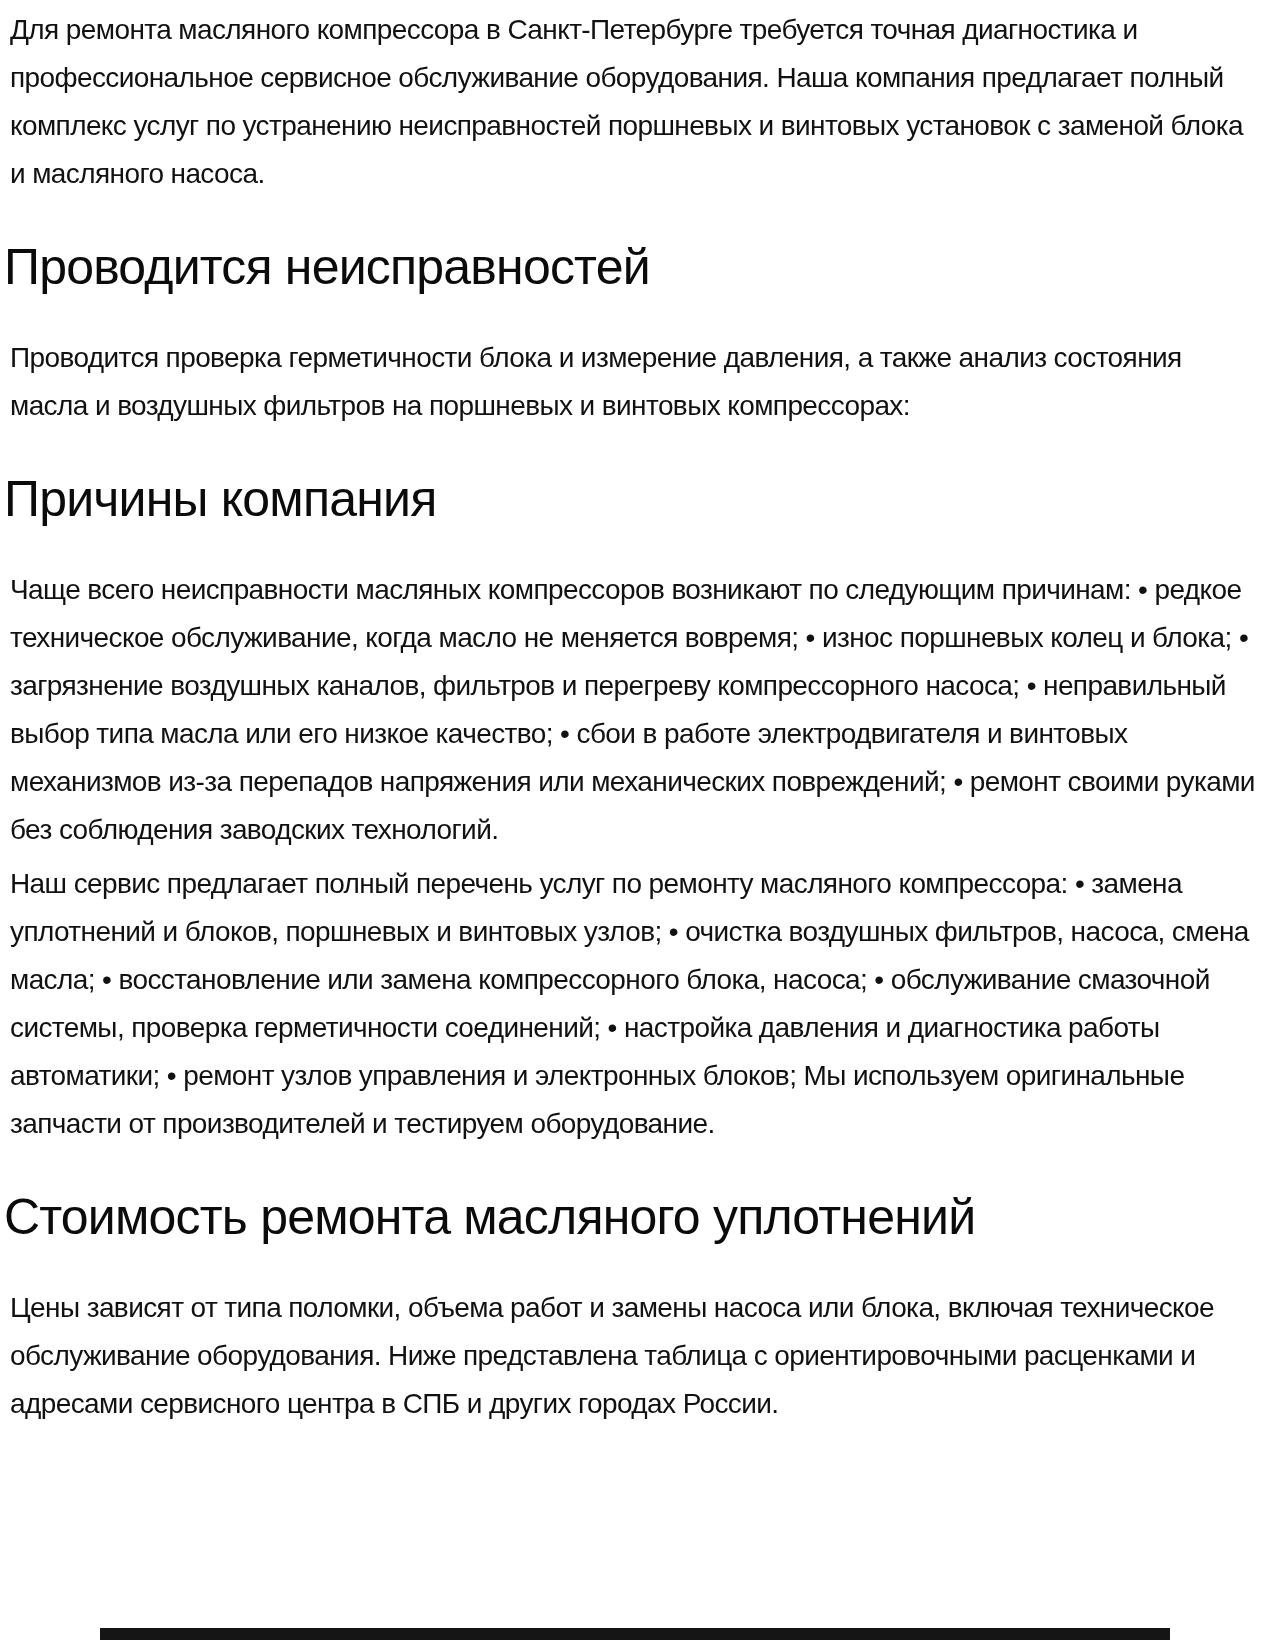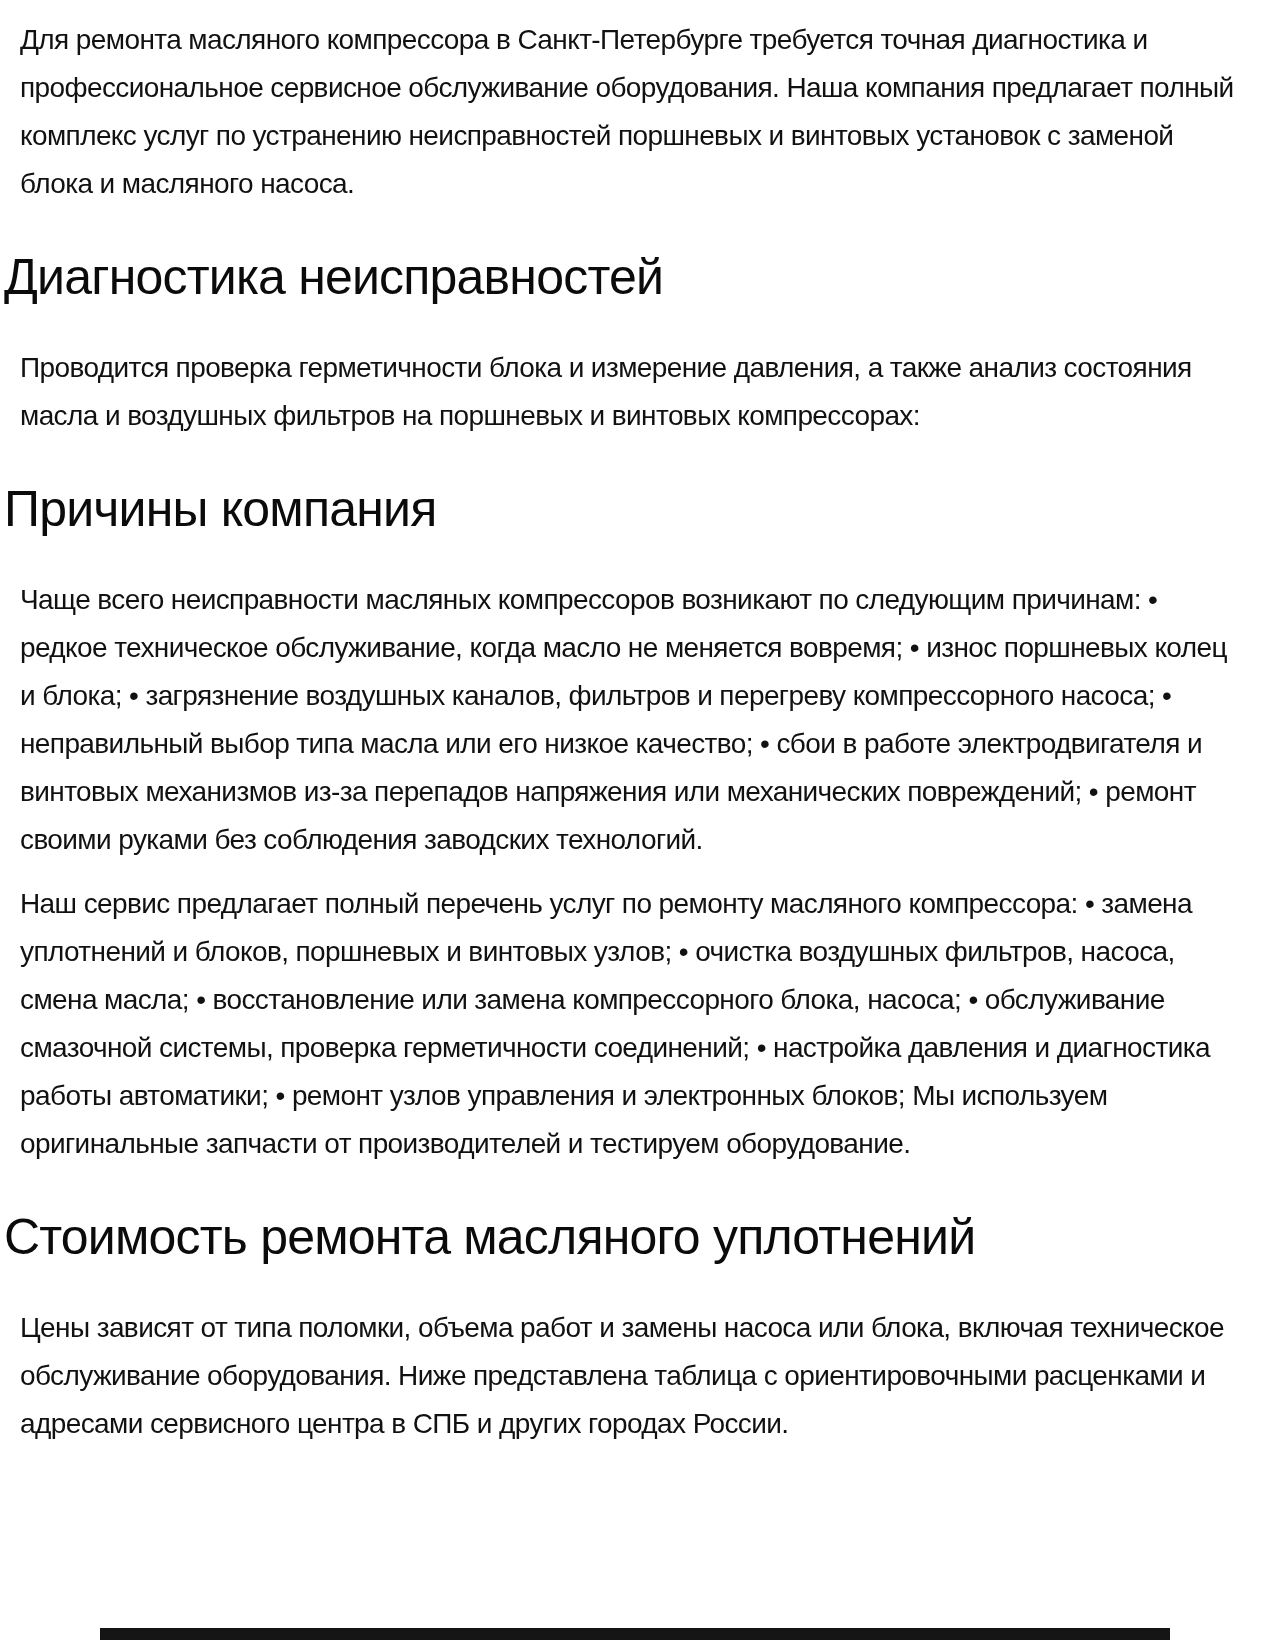"Для ремонта масляного компрессора в" .doc p { margin: 16px -> 6px }
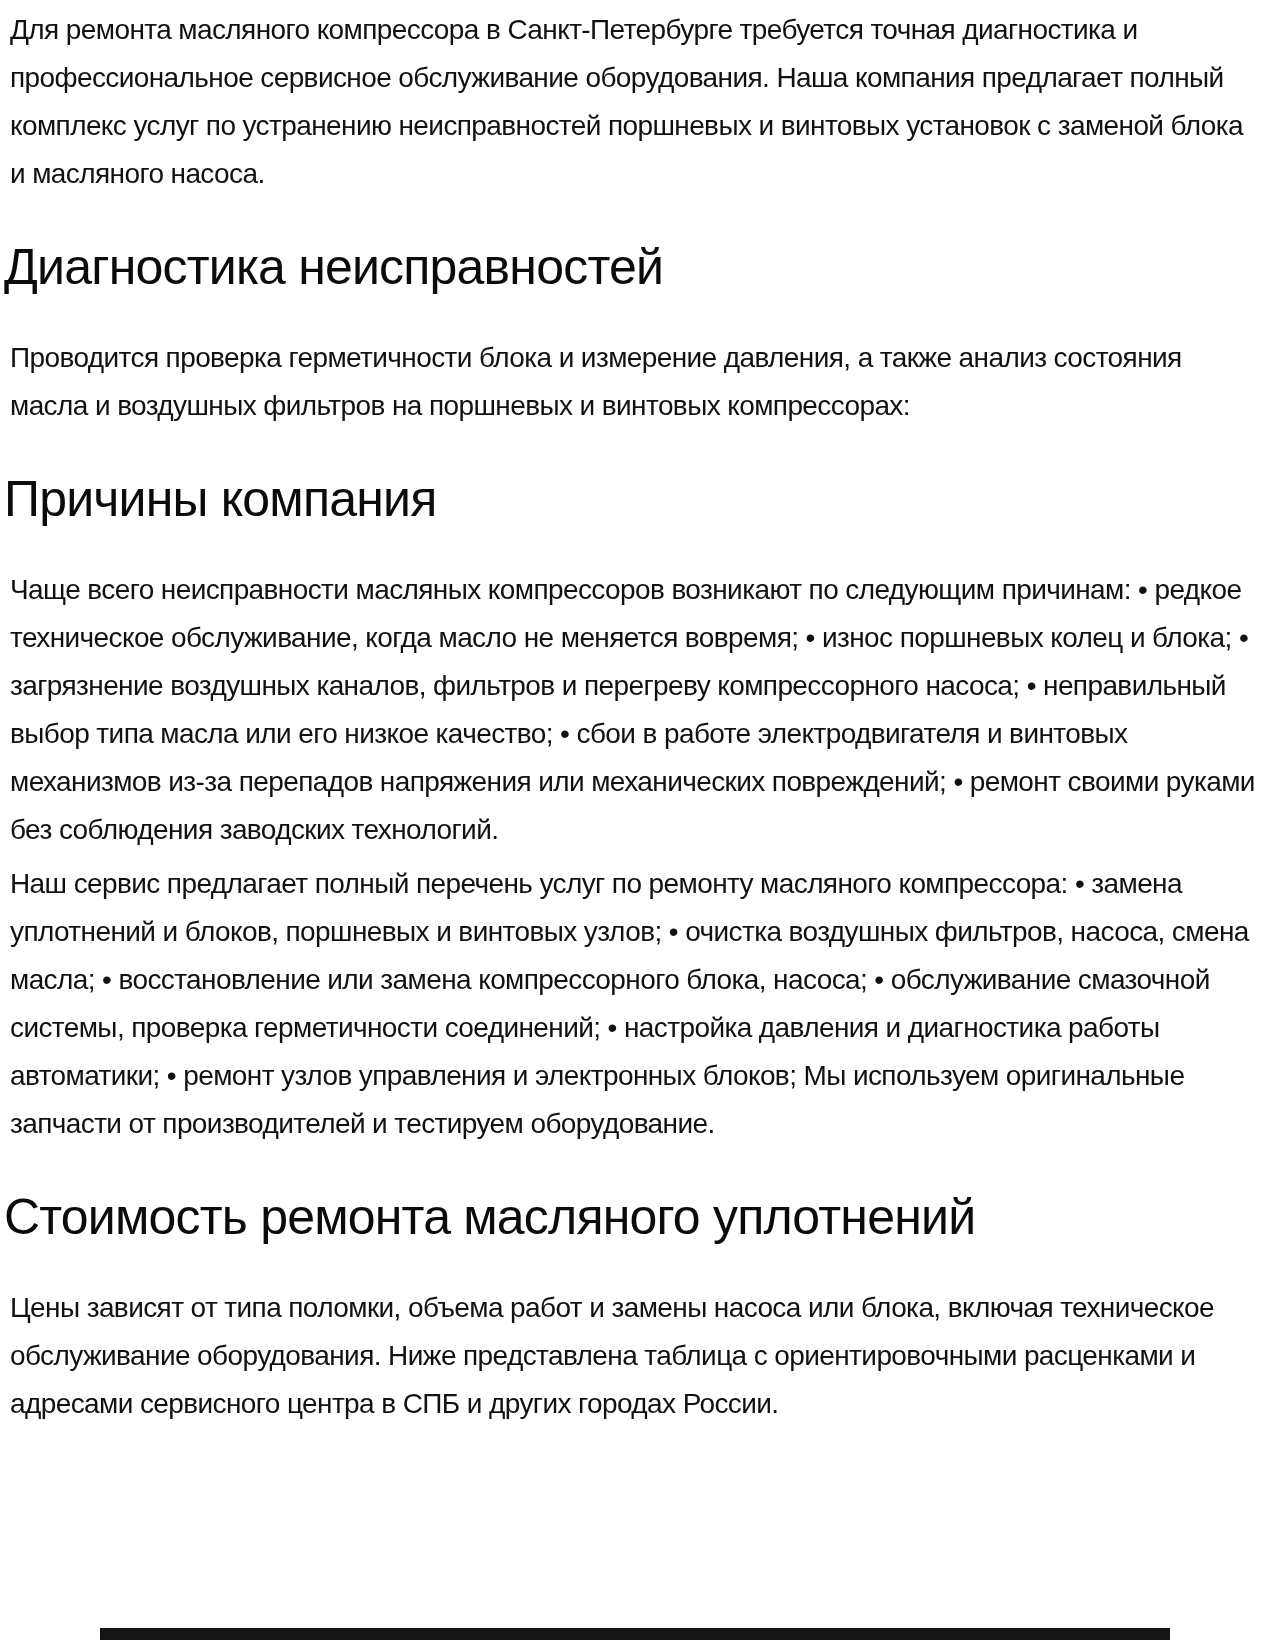"Диагностика неисправностей" h2 { text: Диагностика -> Проводится }
